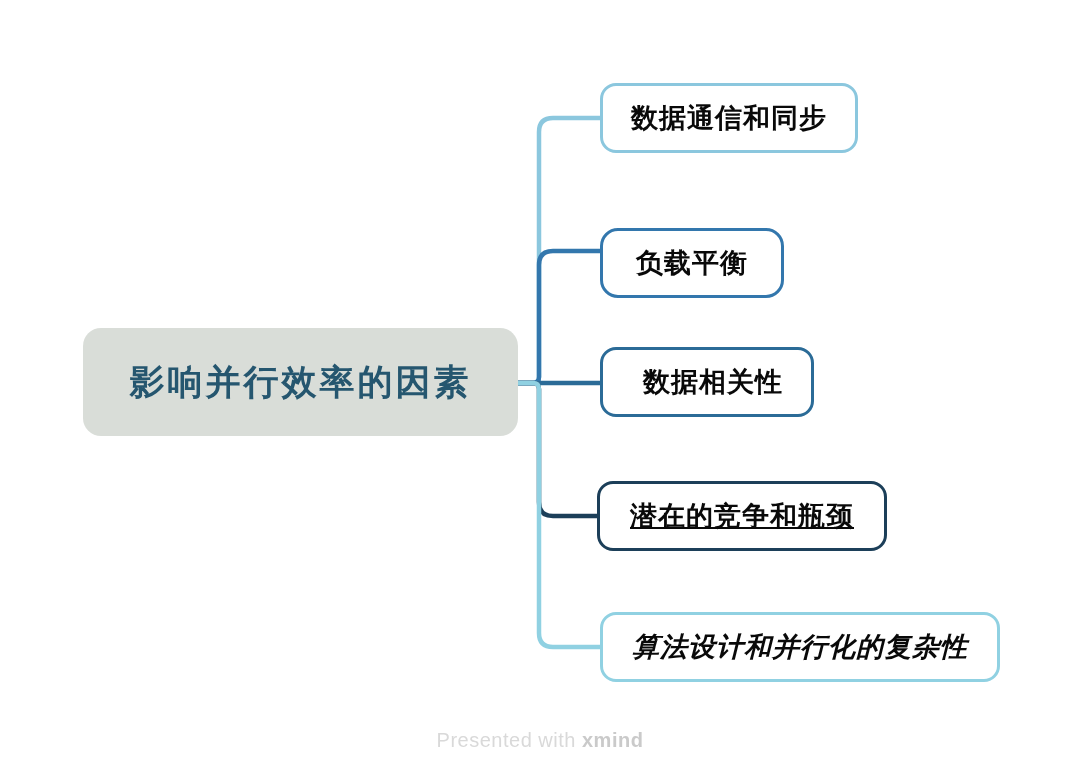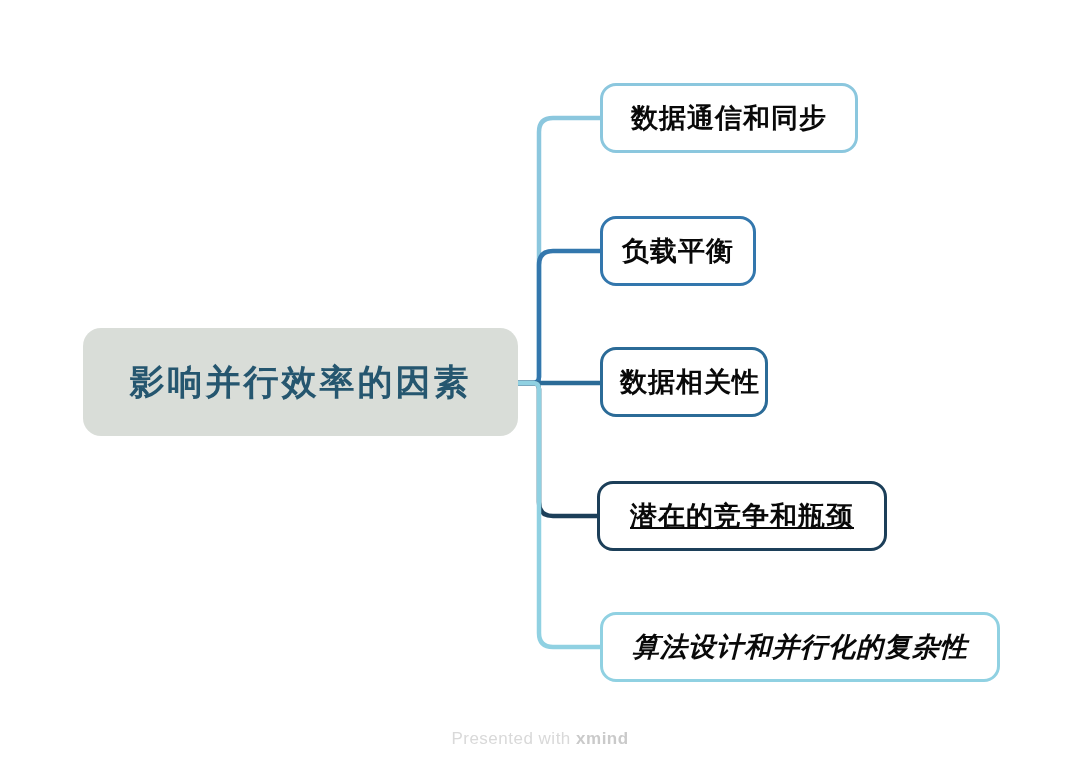"负载平衡" .branch-2 { border-radius: none -> 18px; top: 216px -> 228px; width: 156px -> 184px }
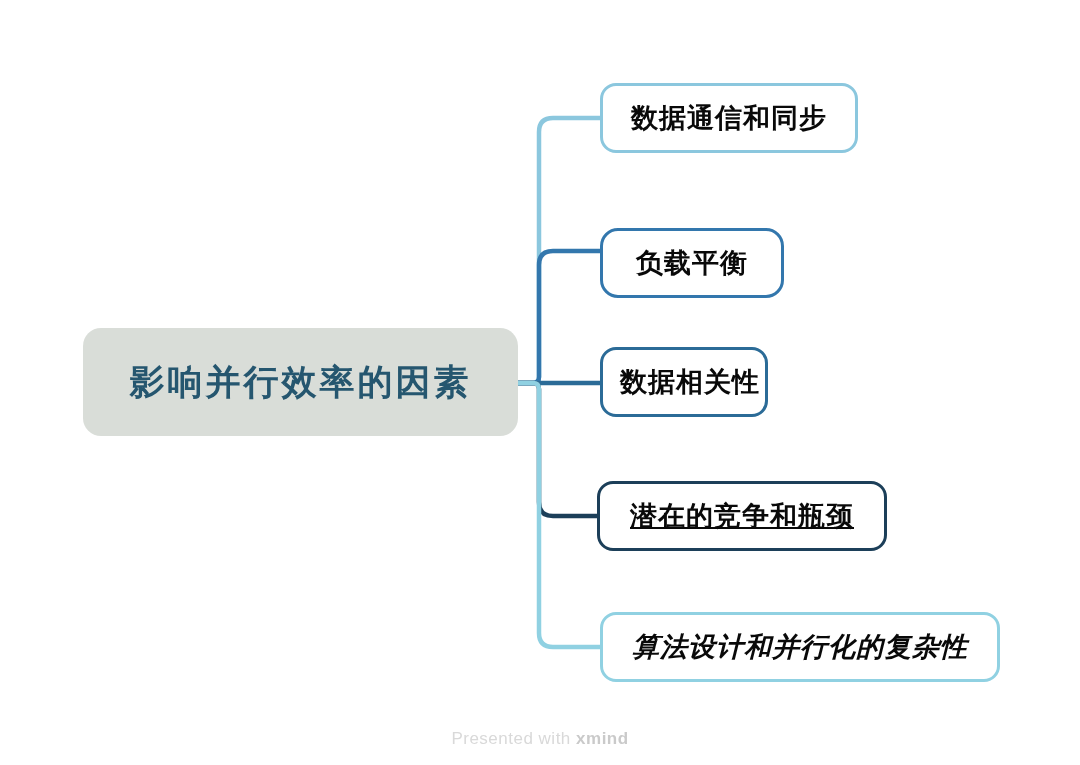"数据相关性" .branch-3 { width: 168px -> 214px }
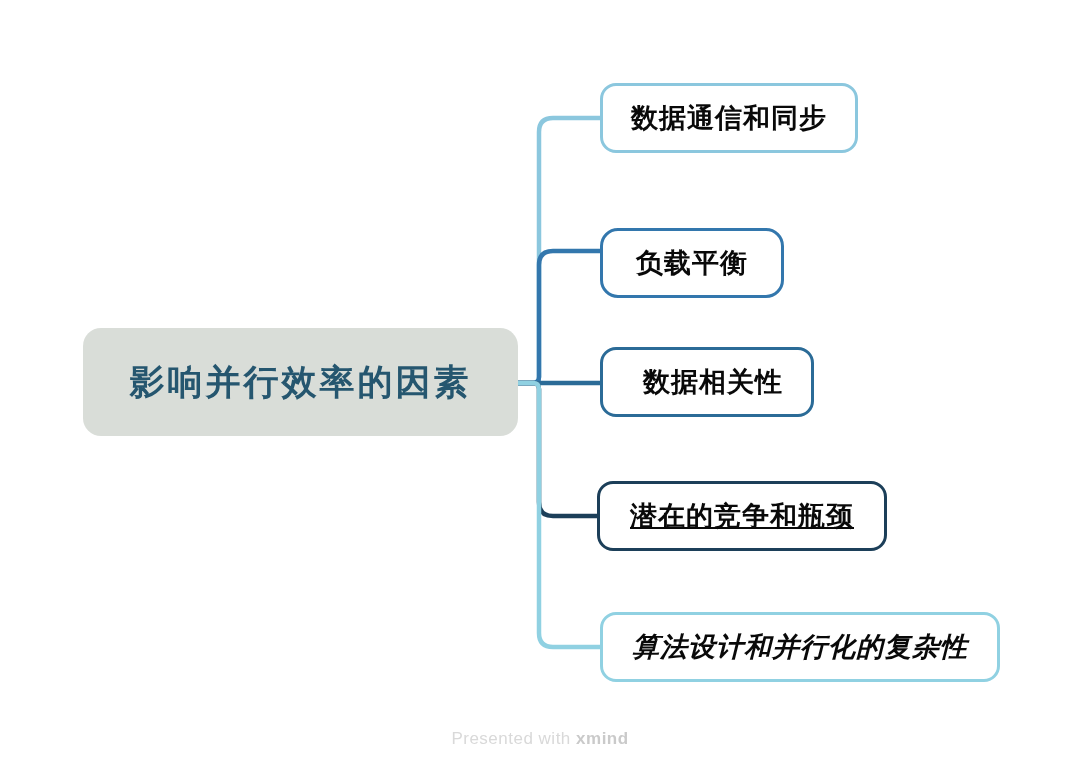"Presented with xmind" .watermark { font-size: 17px -> 20px }
